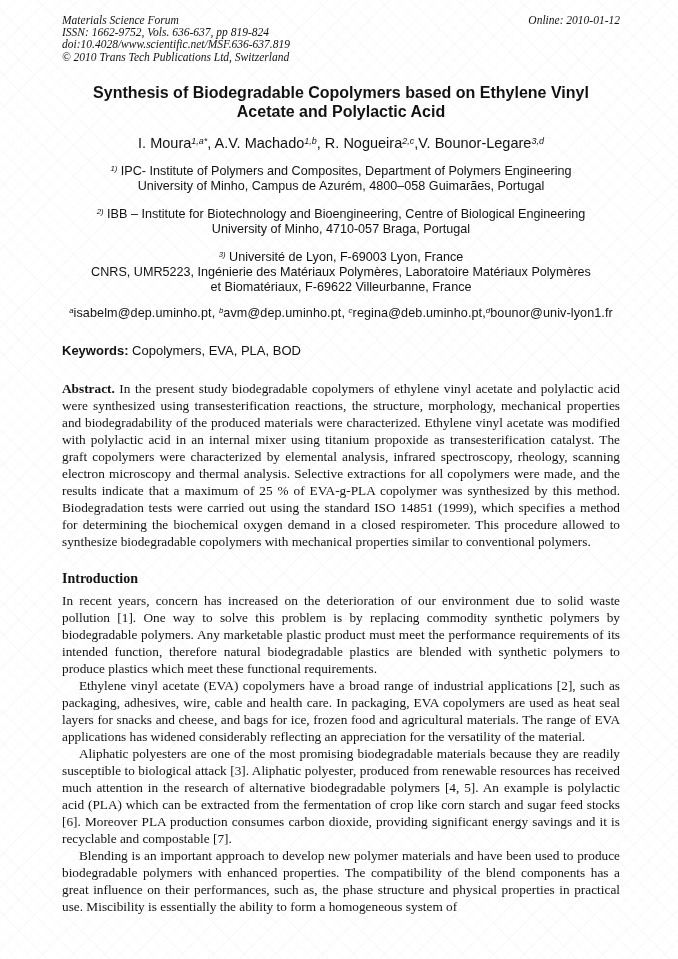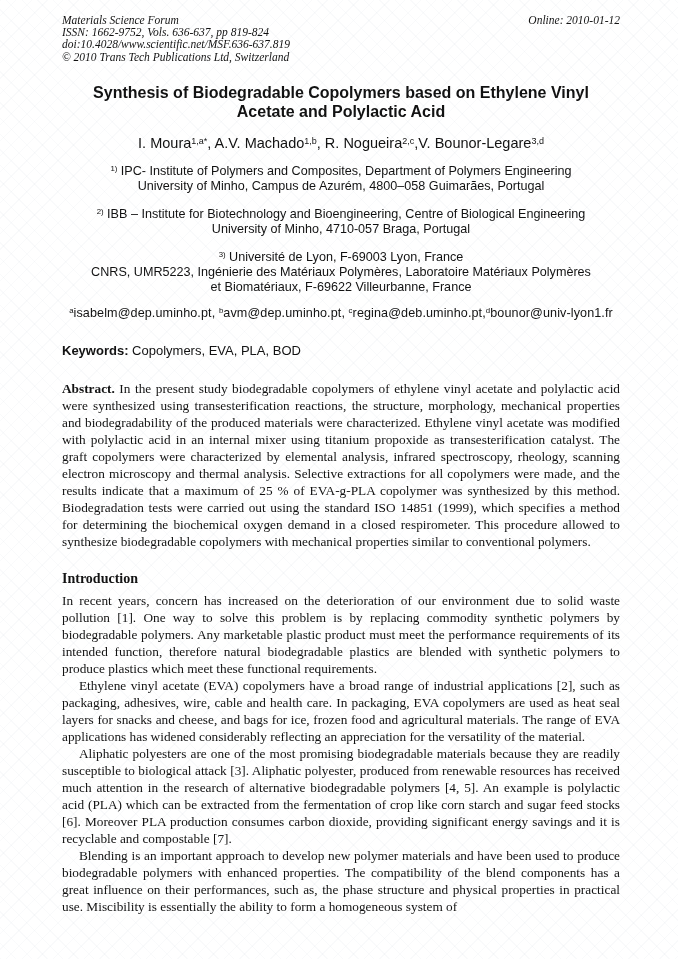"1,a*" sup { font-style: none -> italic }
